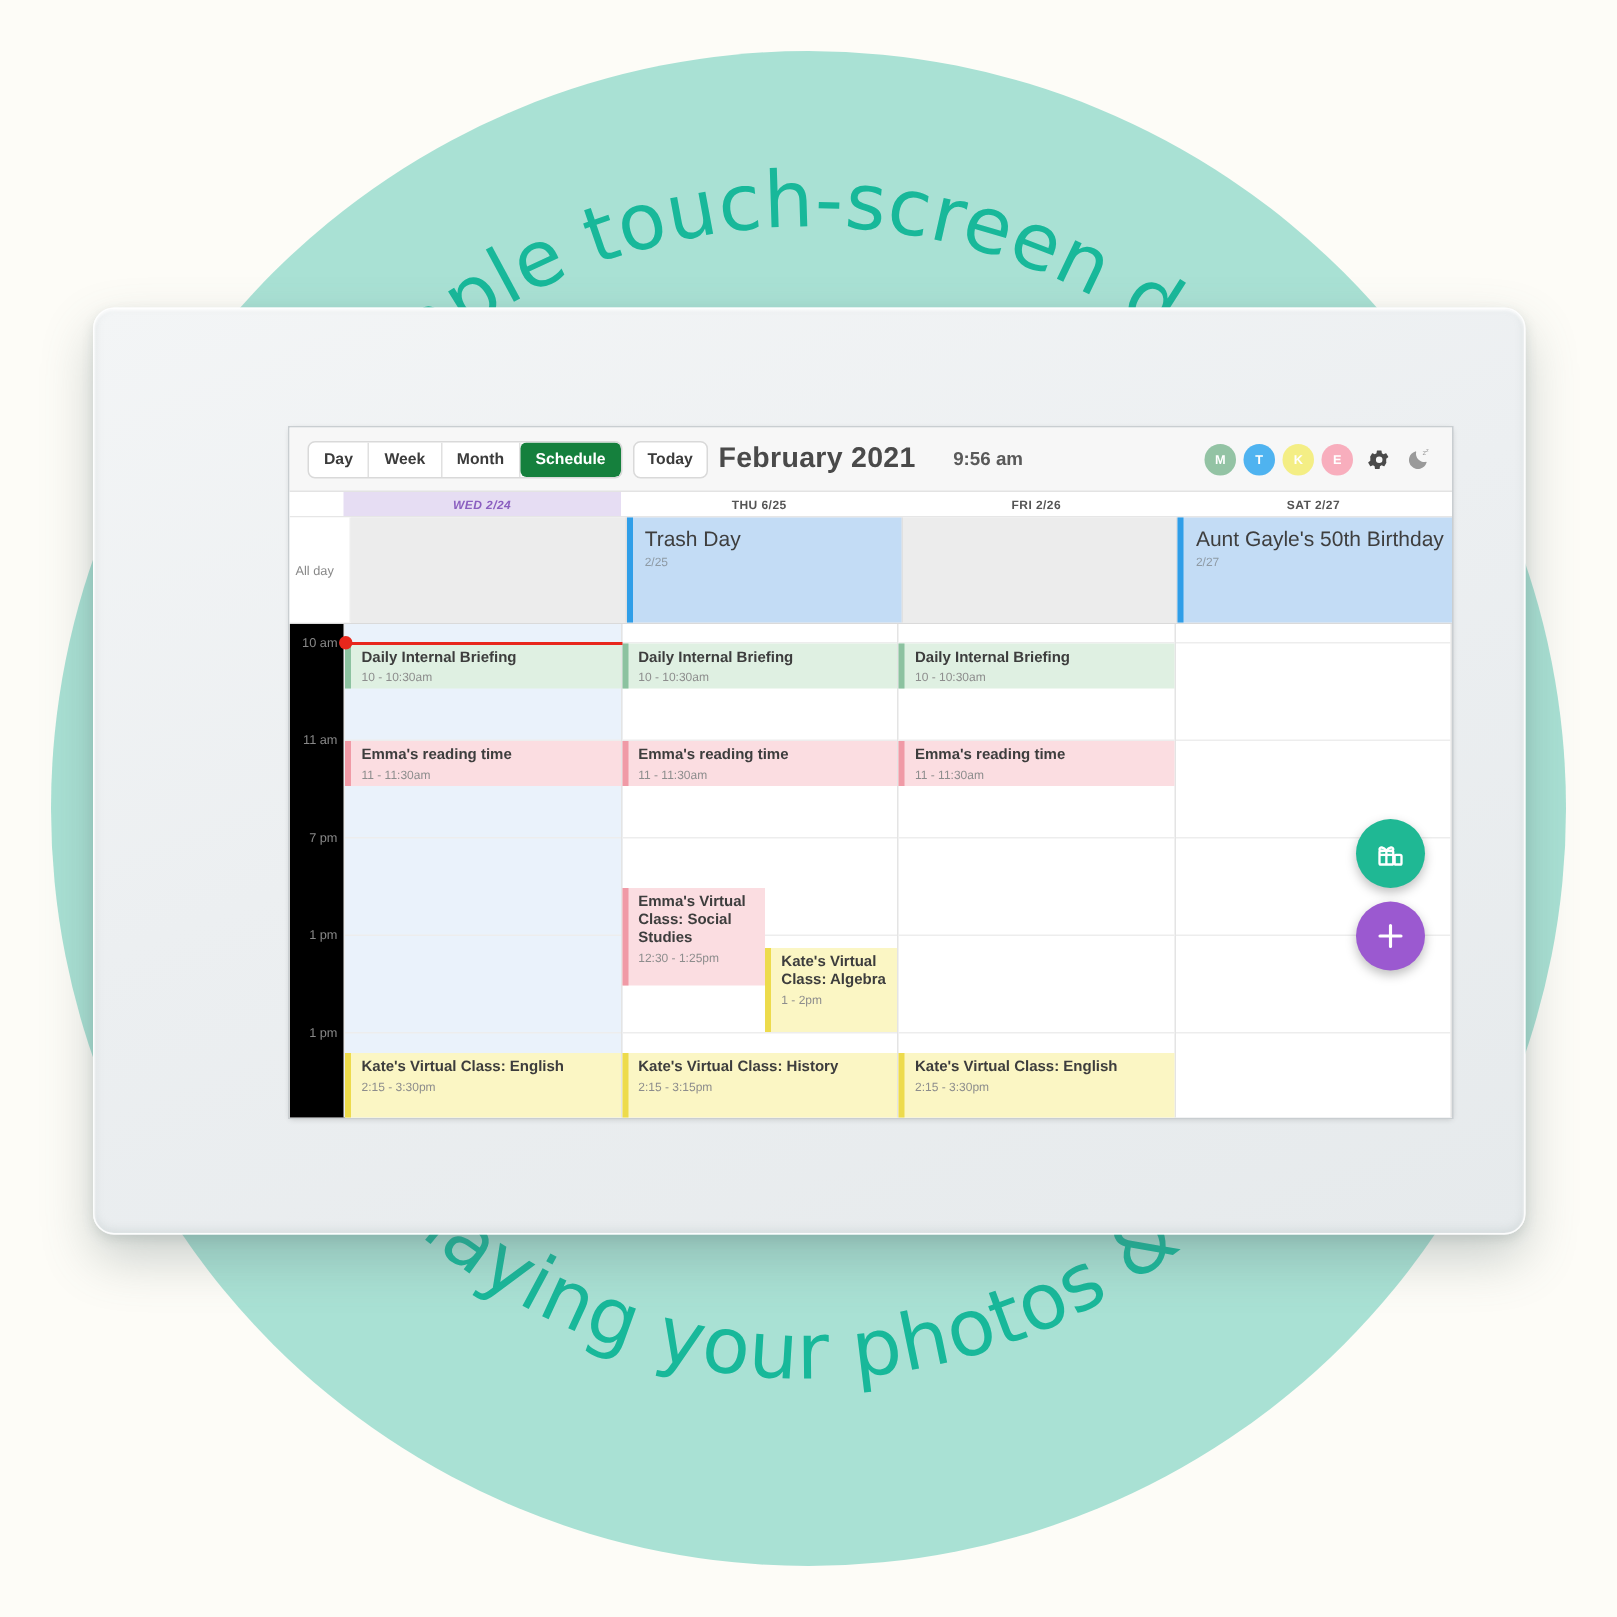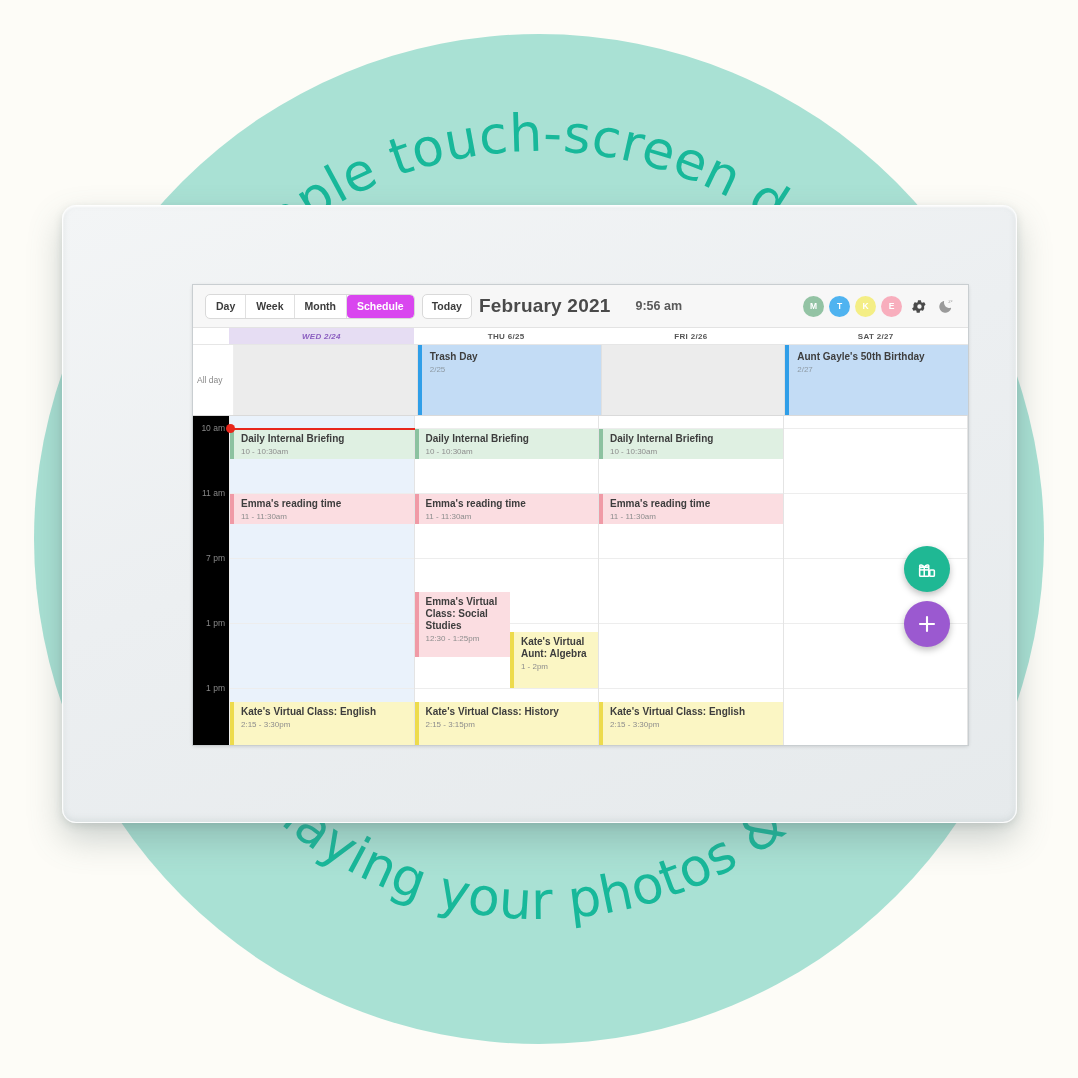"Schedule" .seg-btn.active { background: #d946ef -> #15803d }
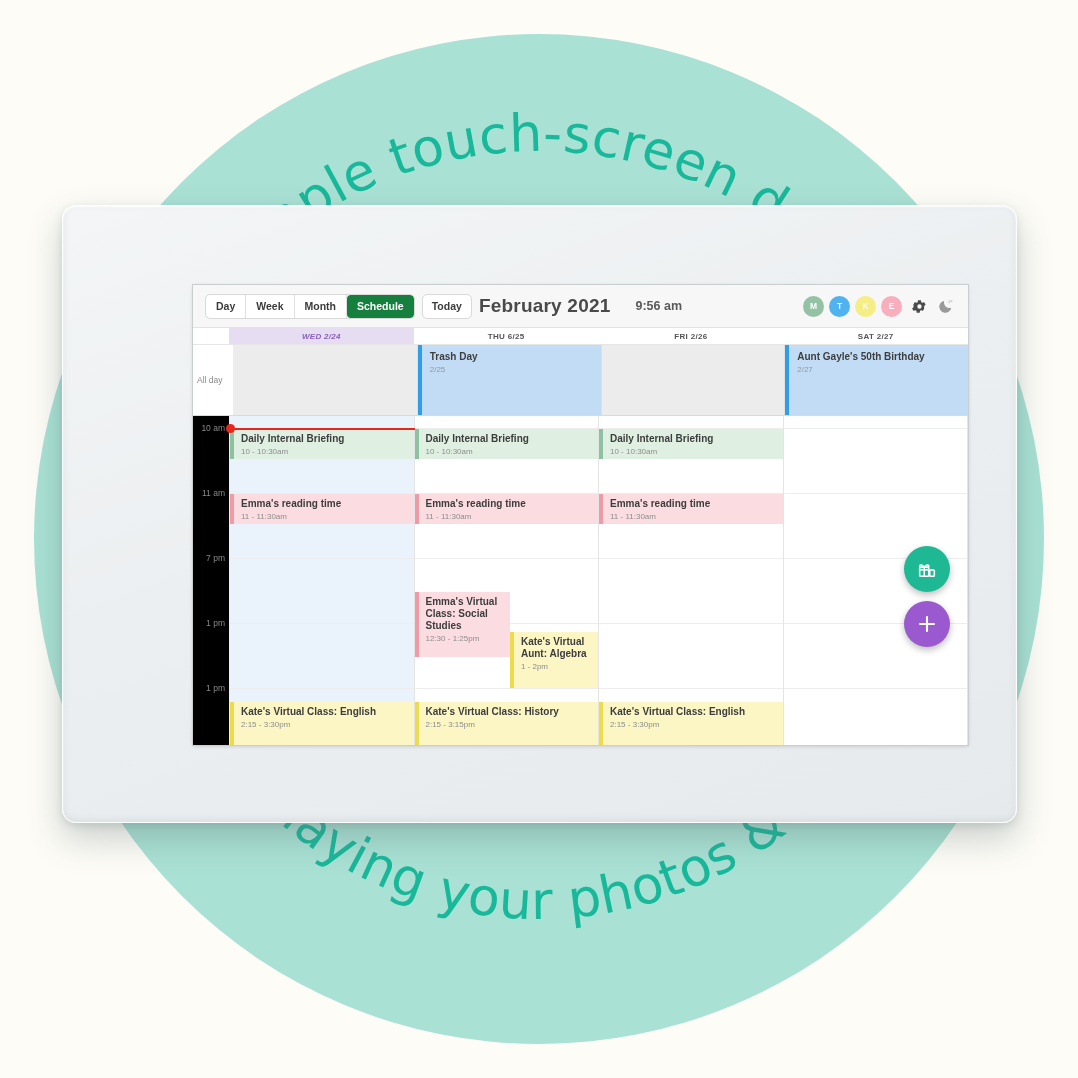"Trash Day" .ad-title { font-size: 10px -> 14px; font-weight: 700 -> 400 }
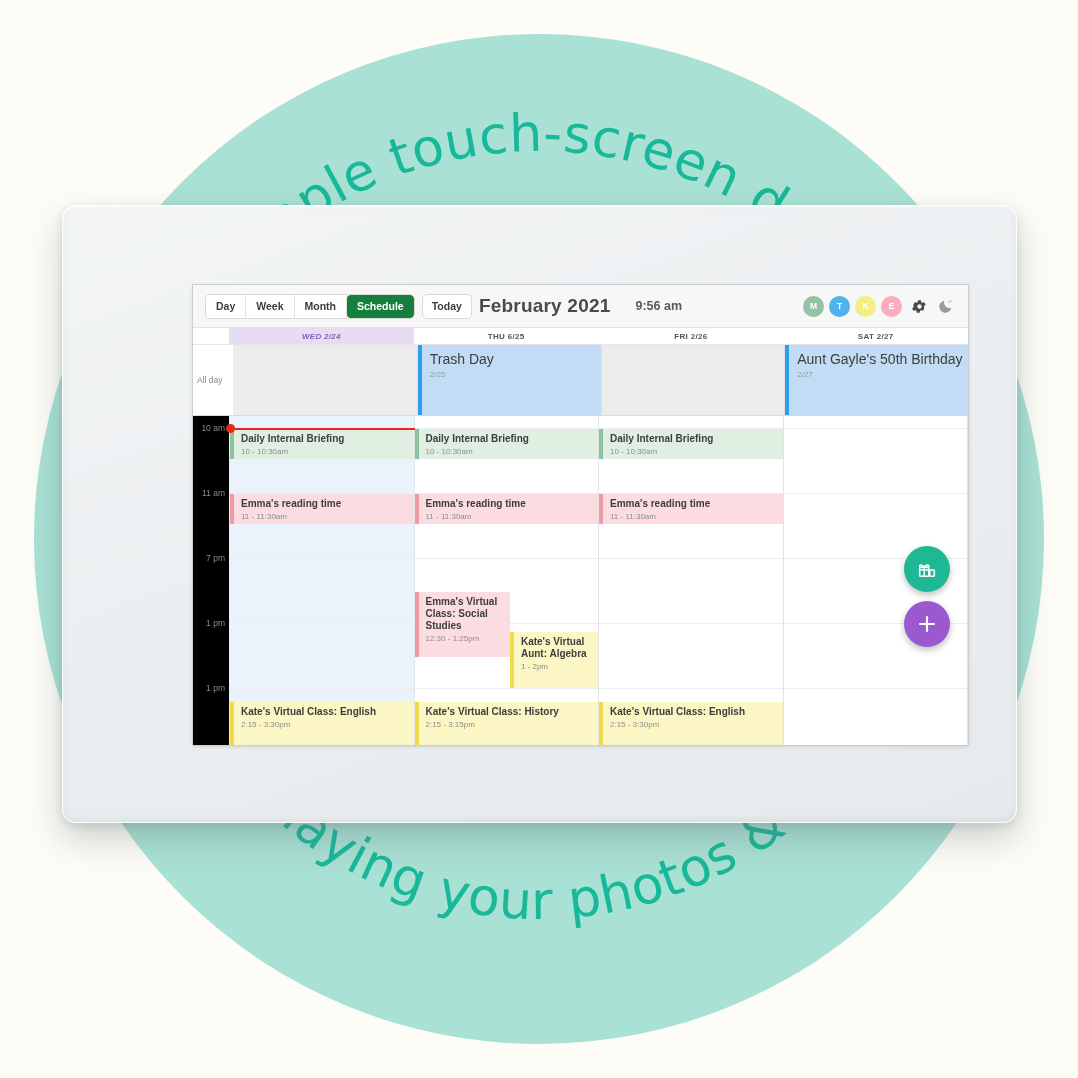"Kate's Virtual Aunt: Algebra" div.ev-title { text: Aunt -> Class }
